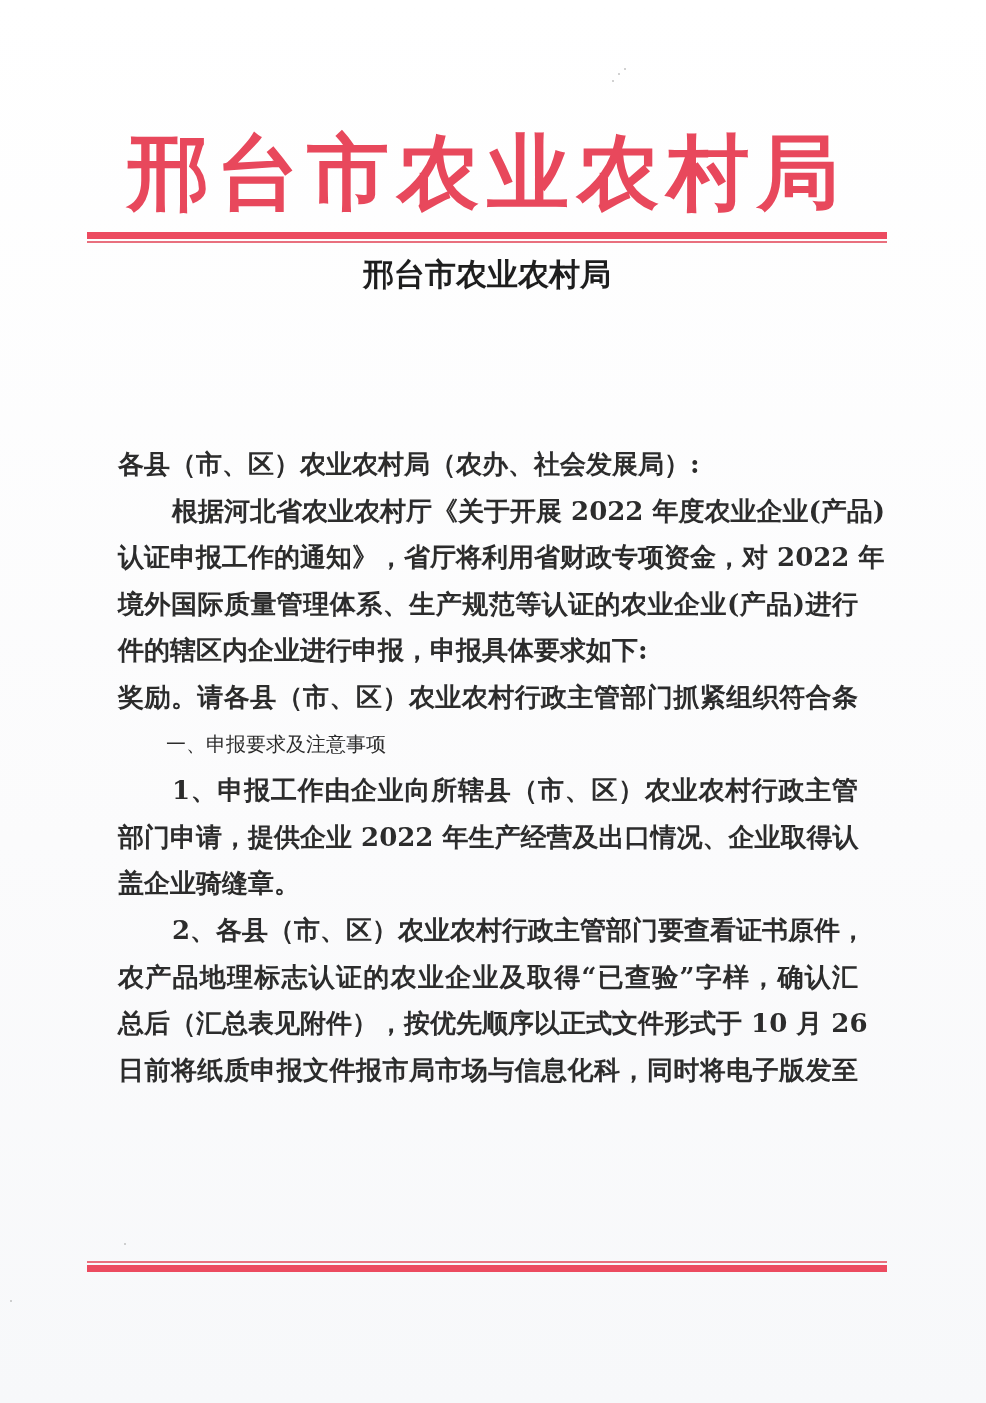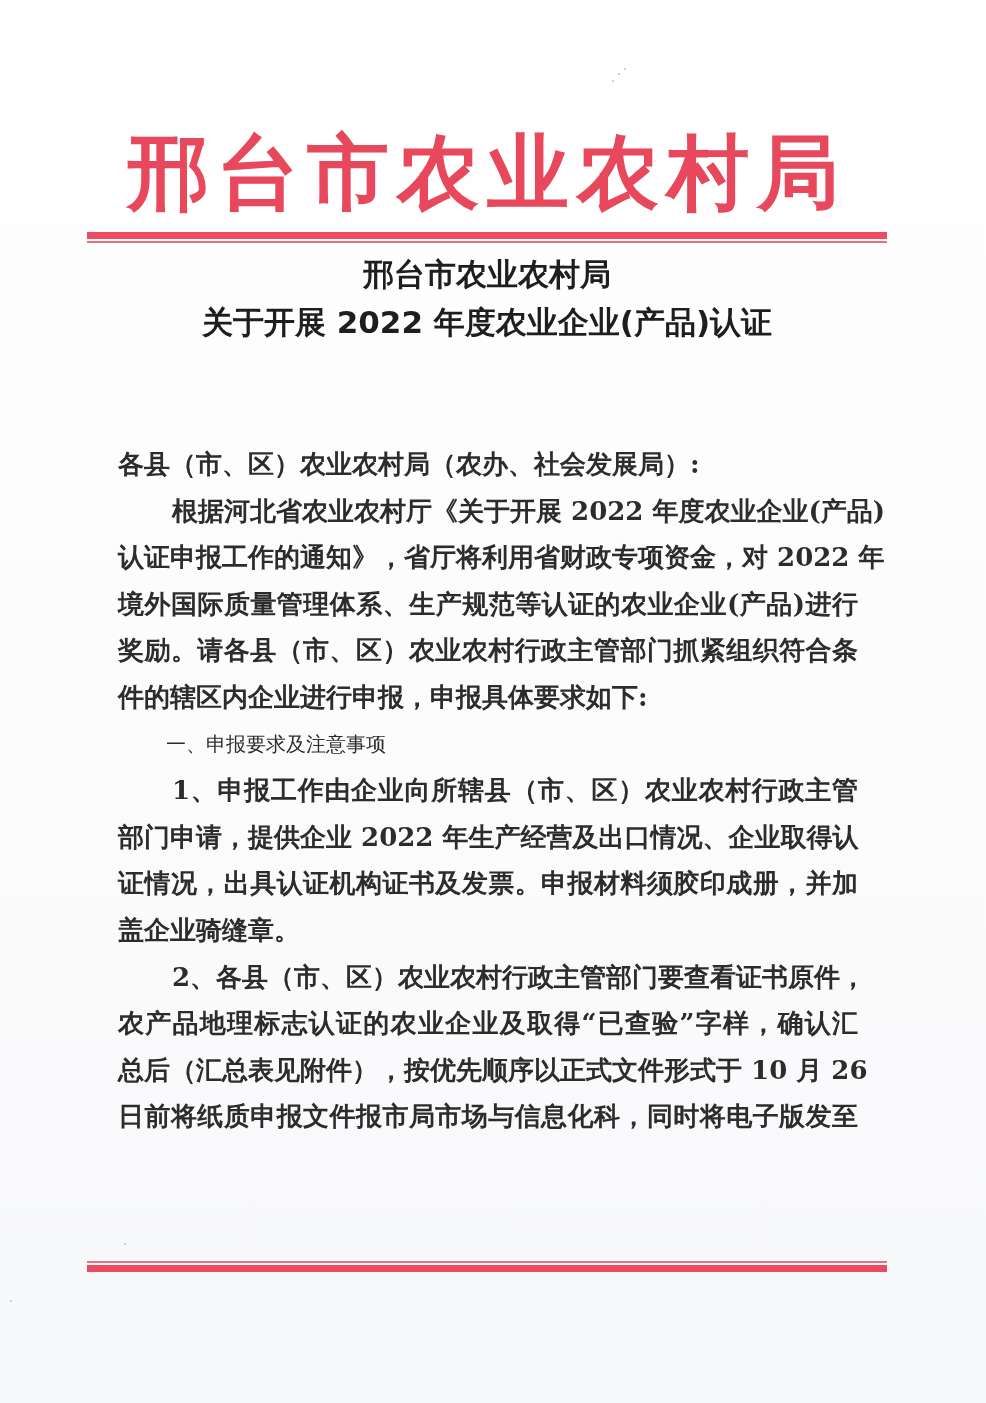"关于开展 2022 年度农业企业(产品)认证" div { html: <div>关于开展 2022 年度农业企业(产品)认证</div> -> none }
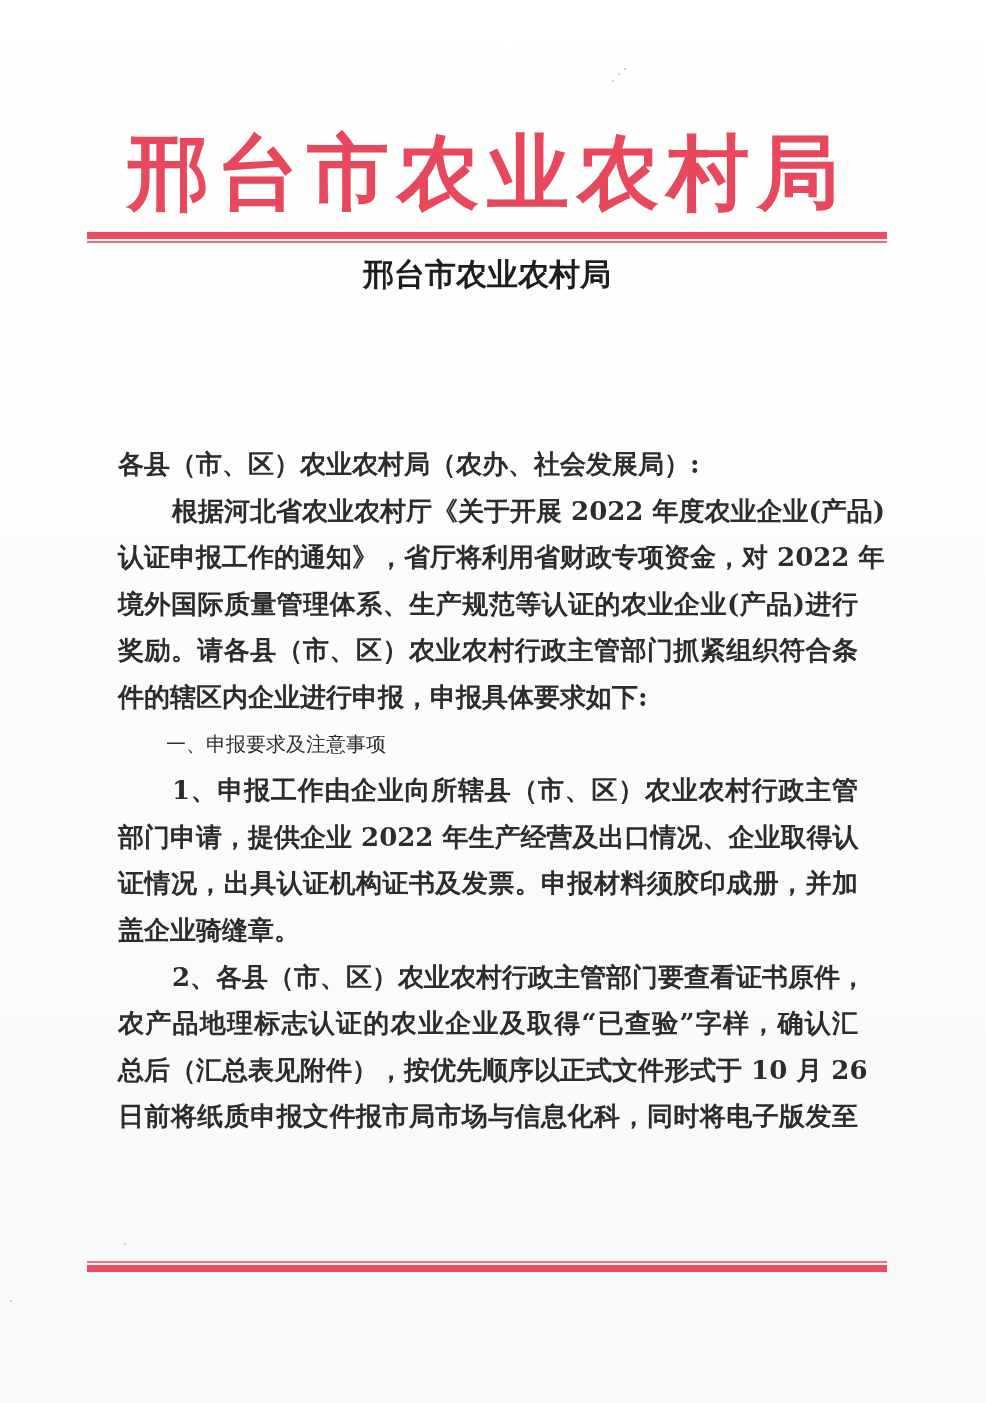"奖励。请各县（市、区）农业农村行政主管部门抓紧组织符合条" div.line { order: before "件的辖区内企业进行申报，申报具体要求如下:" -> after "件的辖区内企业进行申报，申报具体要求如下:" }
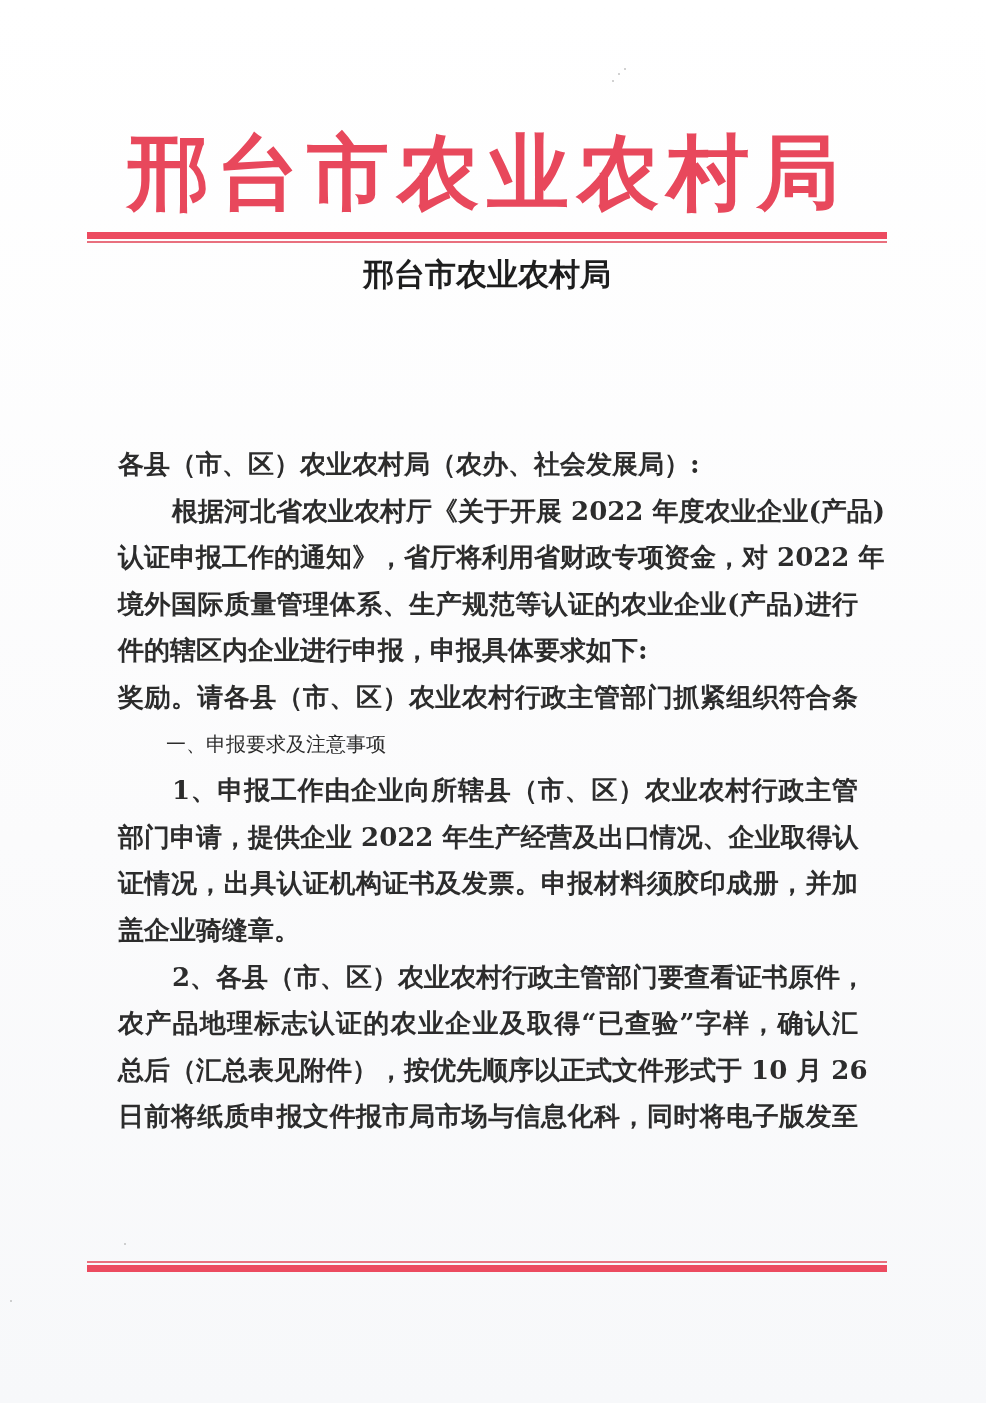"证情况，出具认证机构证书及发票。申报材料须胶印成册，并加" div.line { html: <div>证情况，出具认证机构证书及发票。申报材料须胶印成册，并加</div> -> none }
